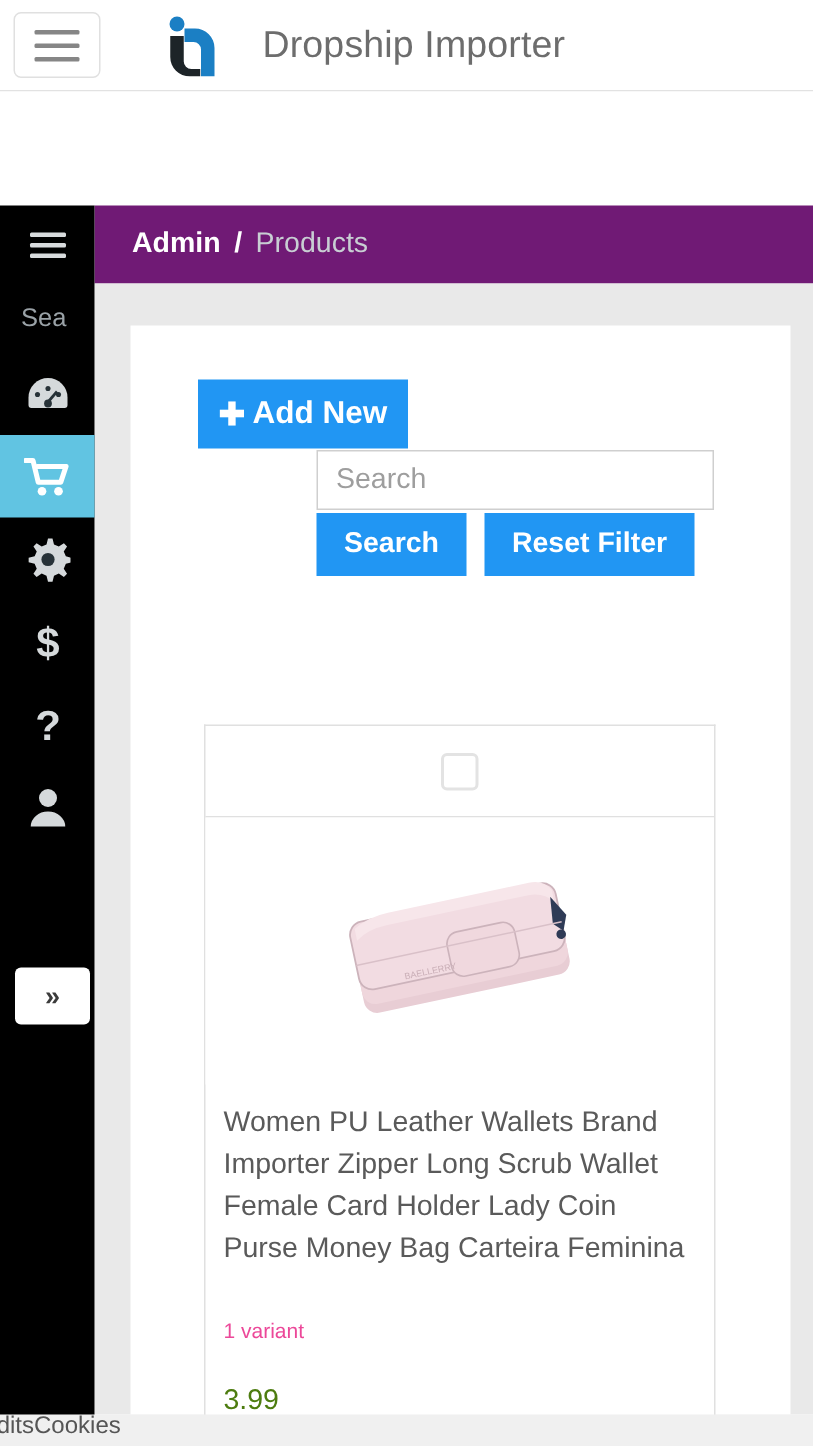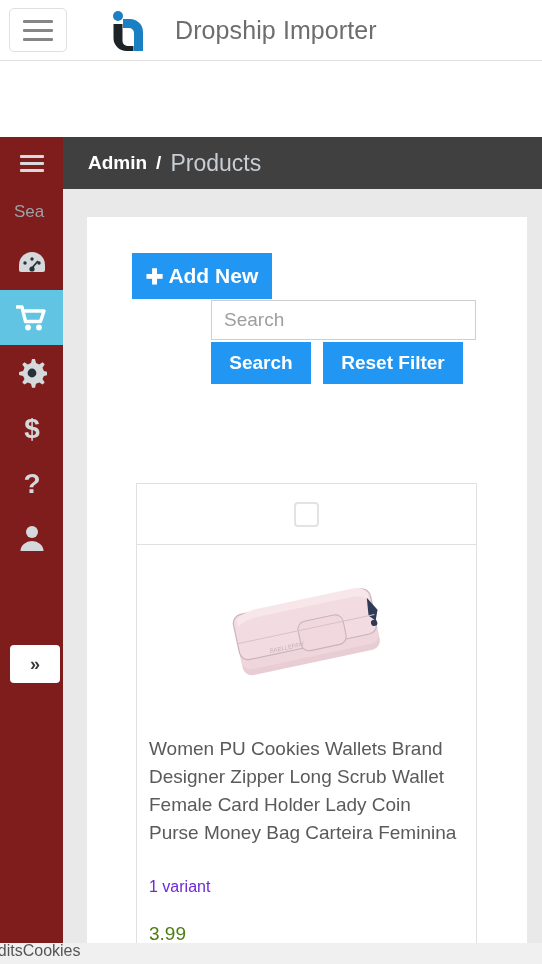"Admin" .crumb-bar { background: #404040 -> #701a75 }
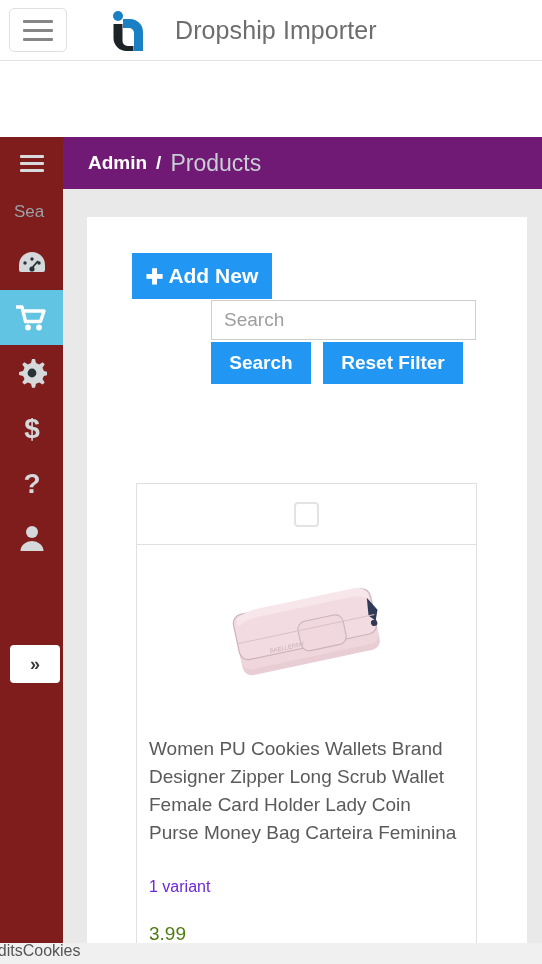"Products" .crumb-bar .c2 { font-size: 23px -> 19px }
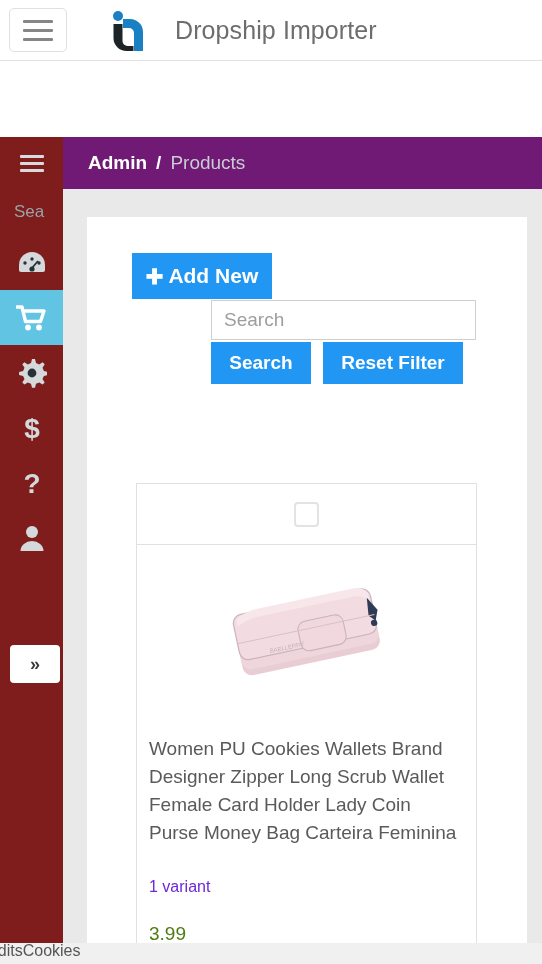"Sea" .sidebar { background: #7f1d1d -> #000000 }
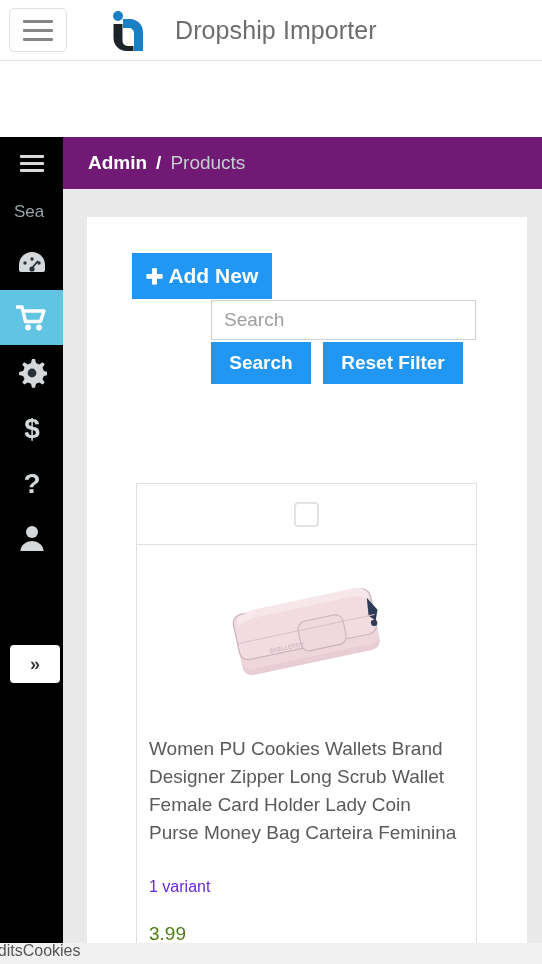"Women PU Cookies Wallets Brand" div.row-title { text: Cookies Wallets Brand Designer -> Leather Wallets Brand Importer }
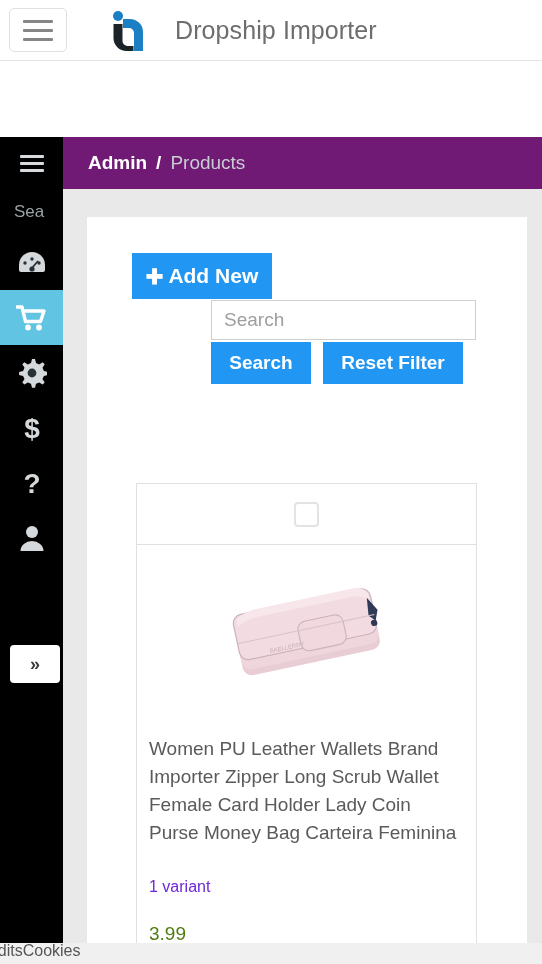"1 variant" .row-variant { color: #6d28d9 -> #ec4899; font-size: 16px -> 14px }
